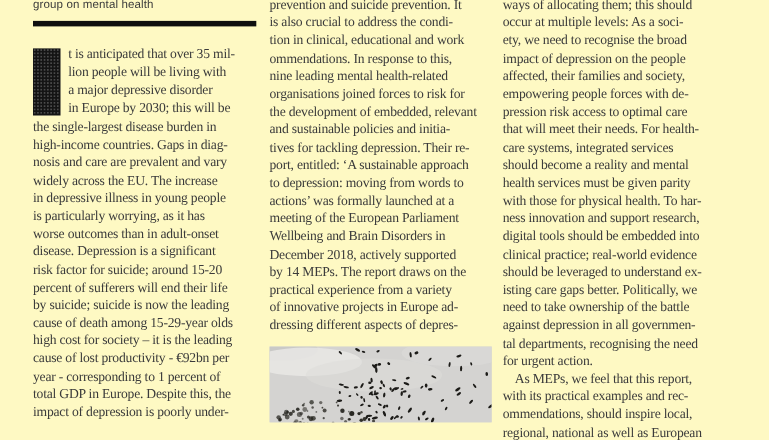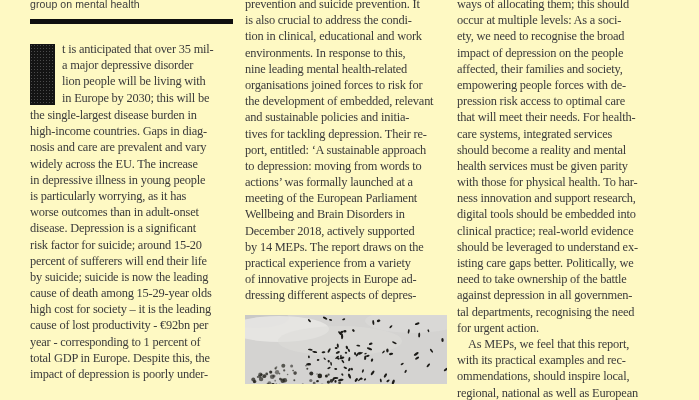"environments. In response to this," div.line { text: environments -> ommendations }
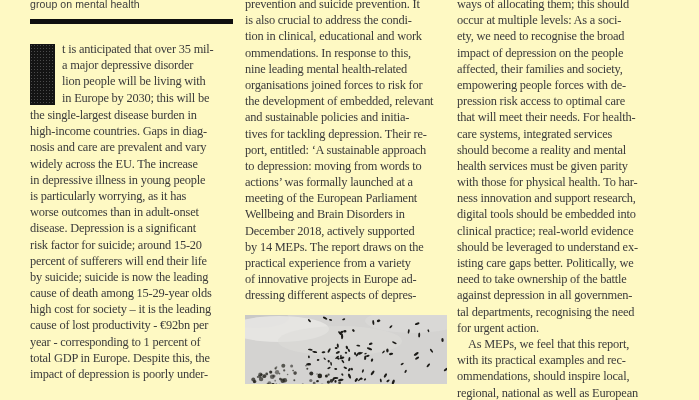"a major depressive disorder" div.line { order: before "lion people will be living" -> after "lion people will be living" }
